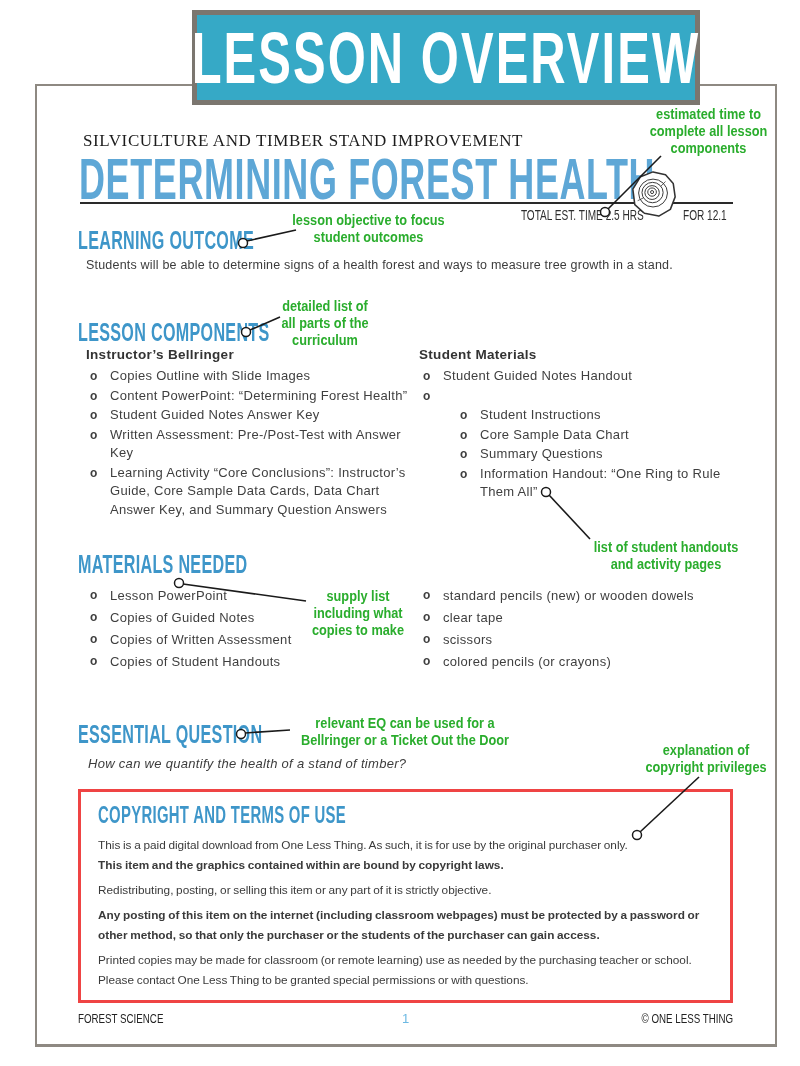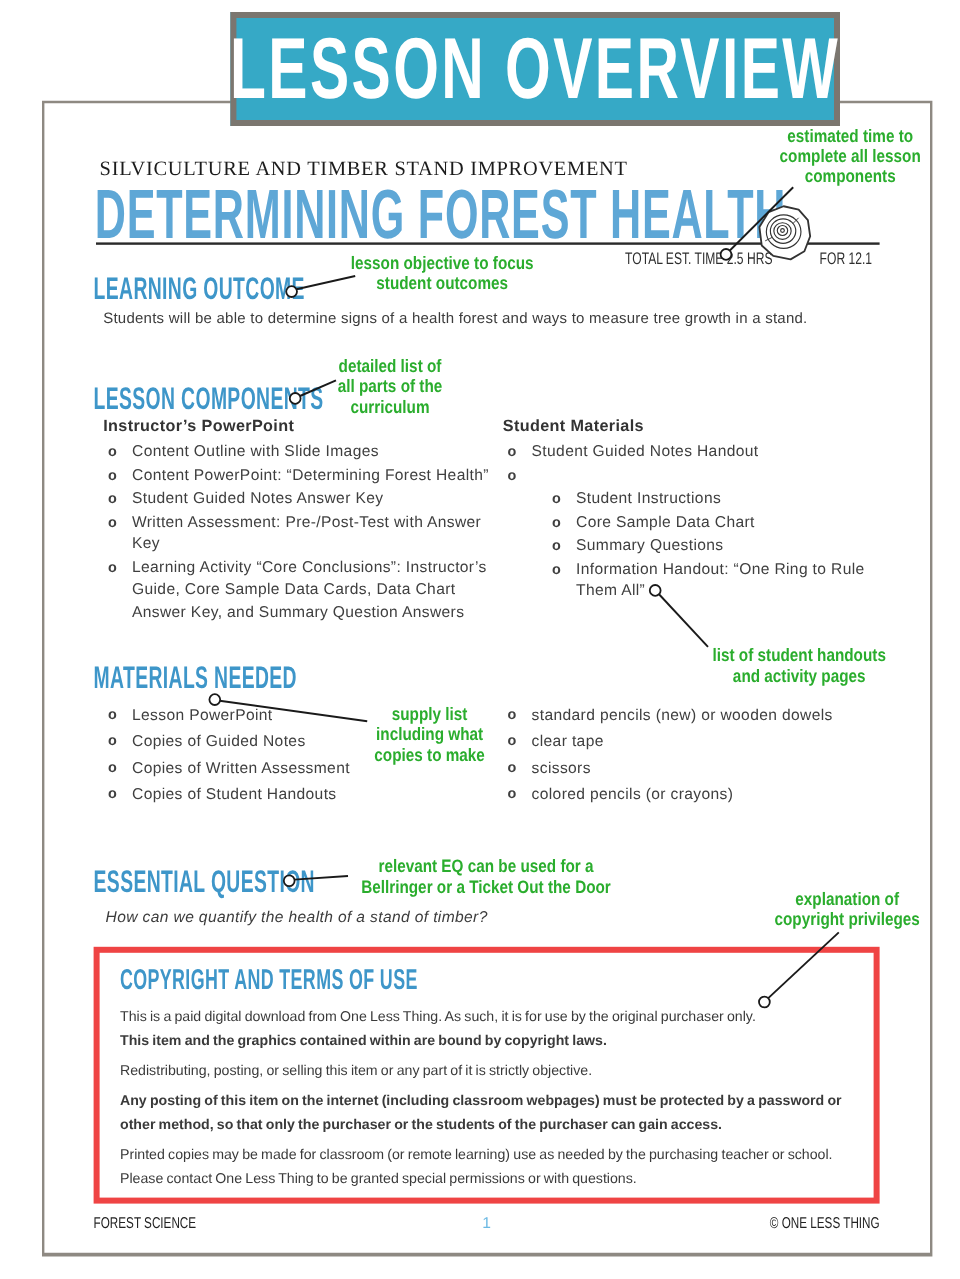"Instructor’s PowerPoint" div.col-h { text: PowerPoint -> Bellringer }
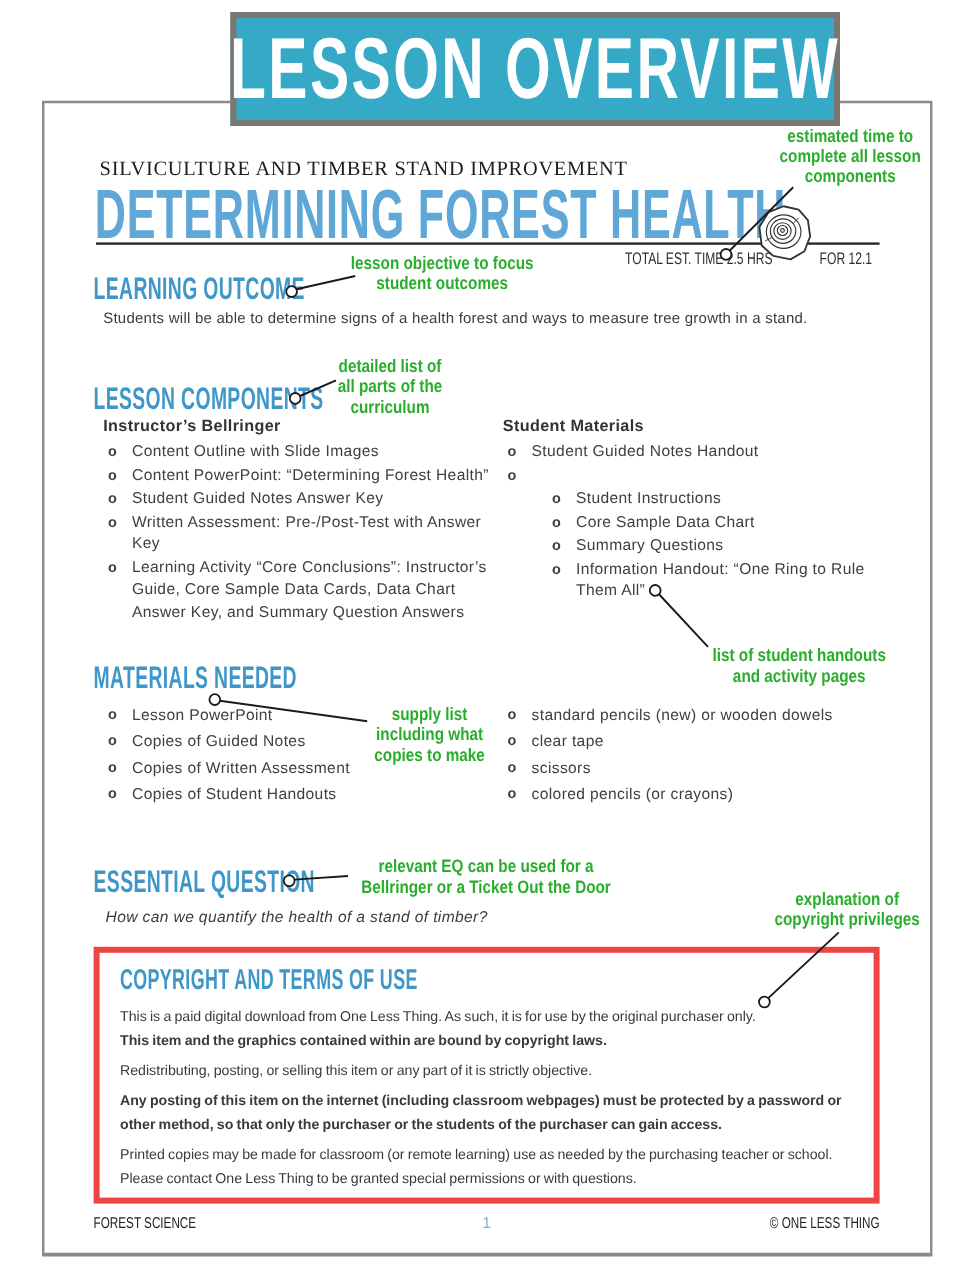"Content Outline with Slide Images" span { text: Content -> Copies }
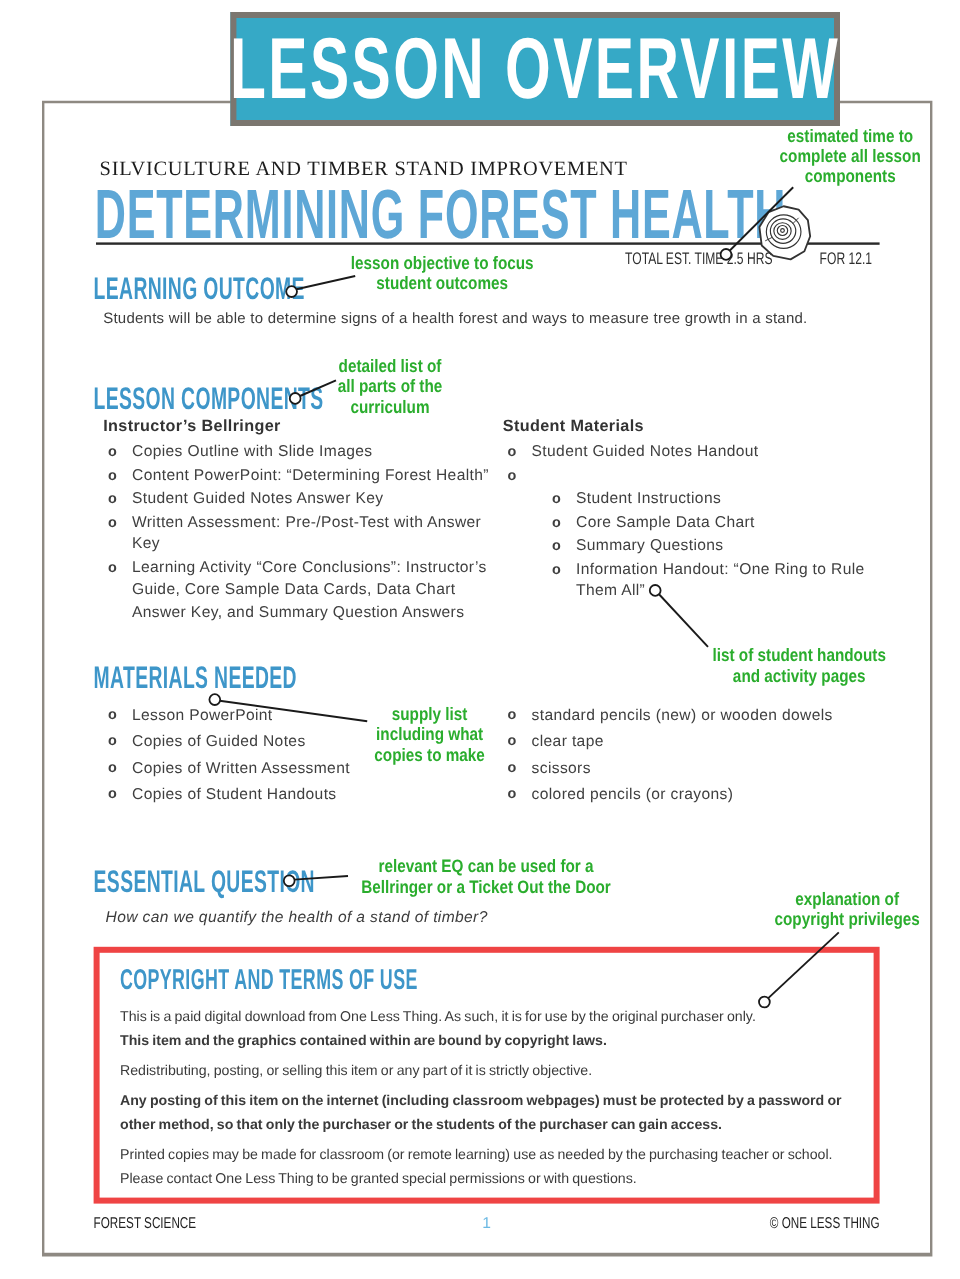"COPYRIGHT AND TERMS OF USE" .copy-box { border: 5px solid #ef4444 -> 3px solid #ef4444 }
